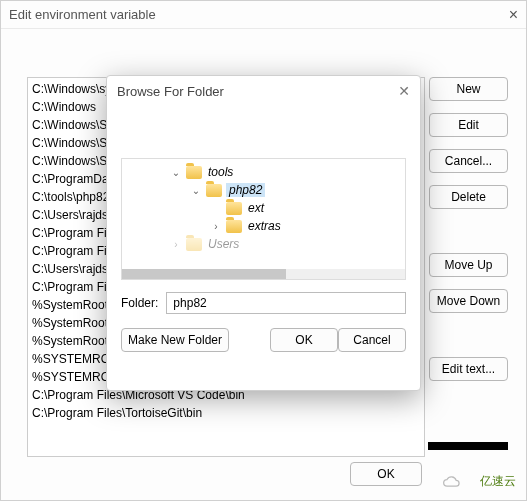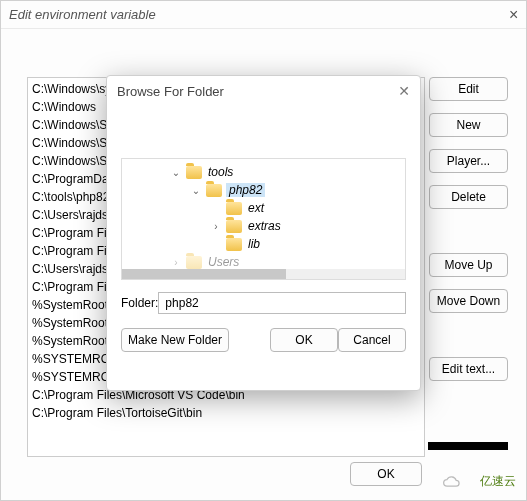"Edit environment variable" .titlebar { font-style: italic -> none }
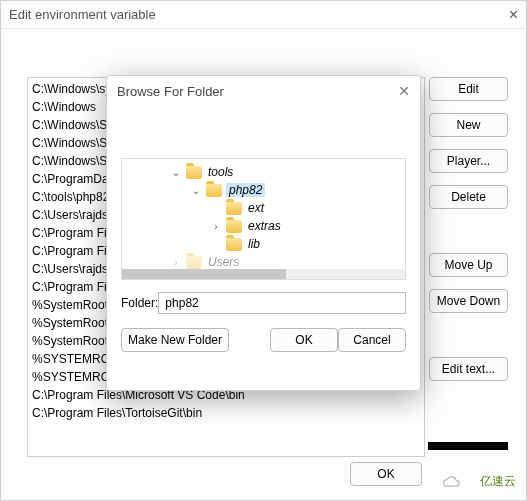"Edit" div.btn { order: before "New" -> after "New" }
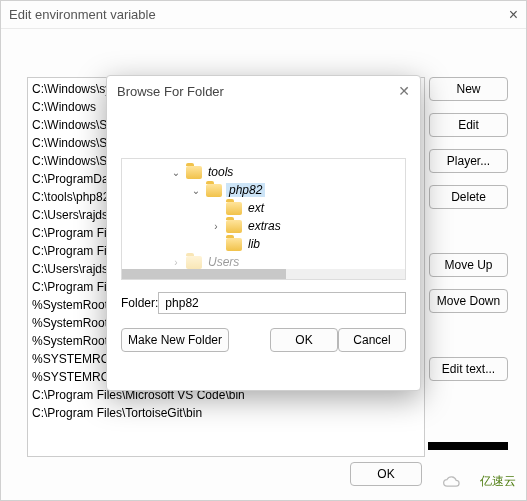"Player..." div.btn { text: Player -> Cancel }
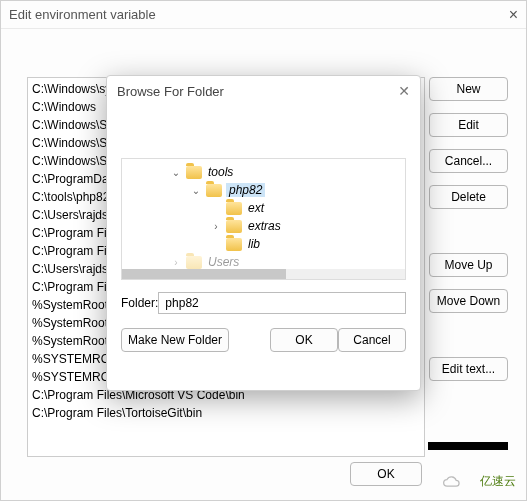"lib" div.tree-row { html: <div> <span></span> <span></span> <span>lib</span> </div> -> none }
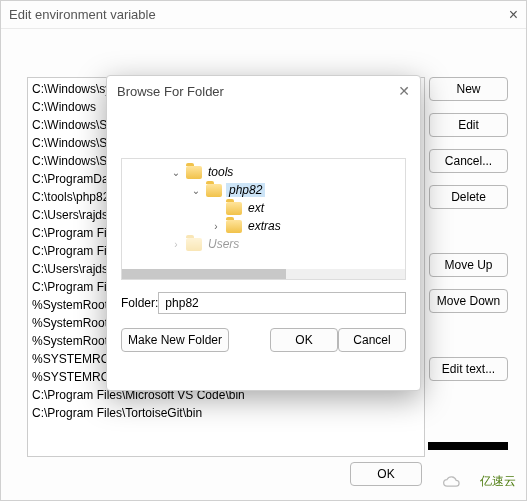"Folder:" .folder-row { gap: none -> 8px }
